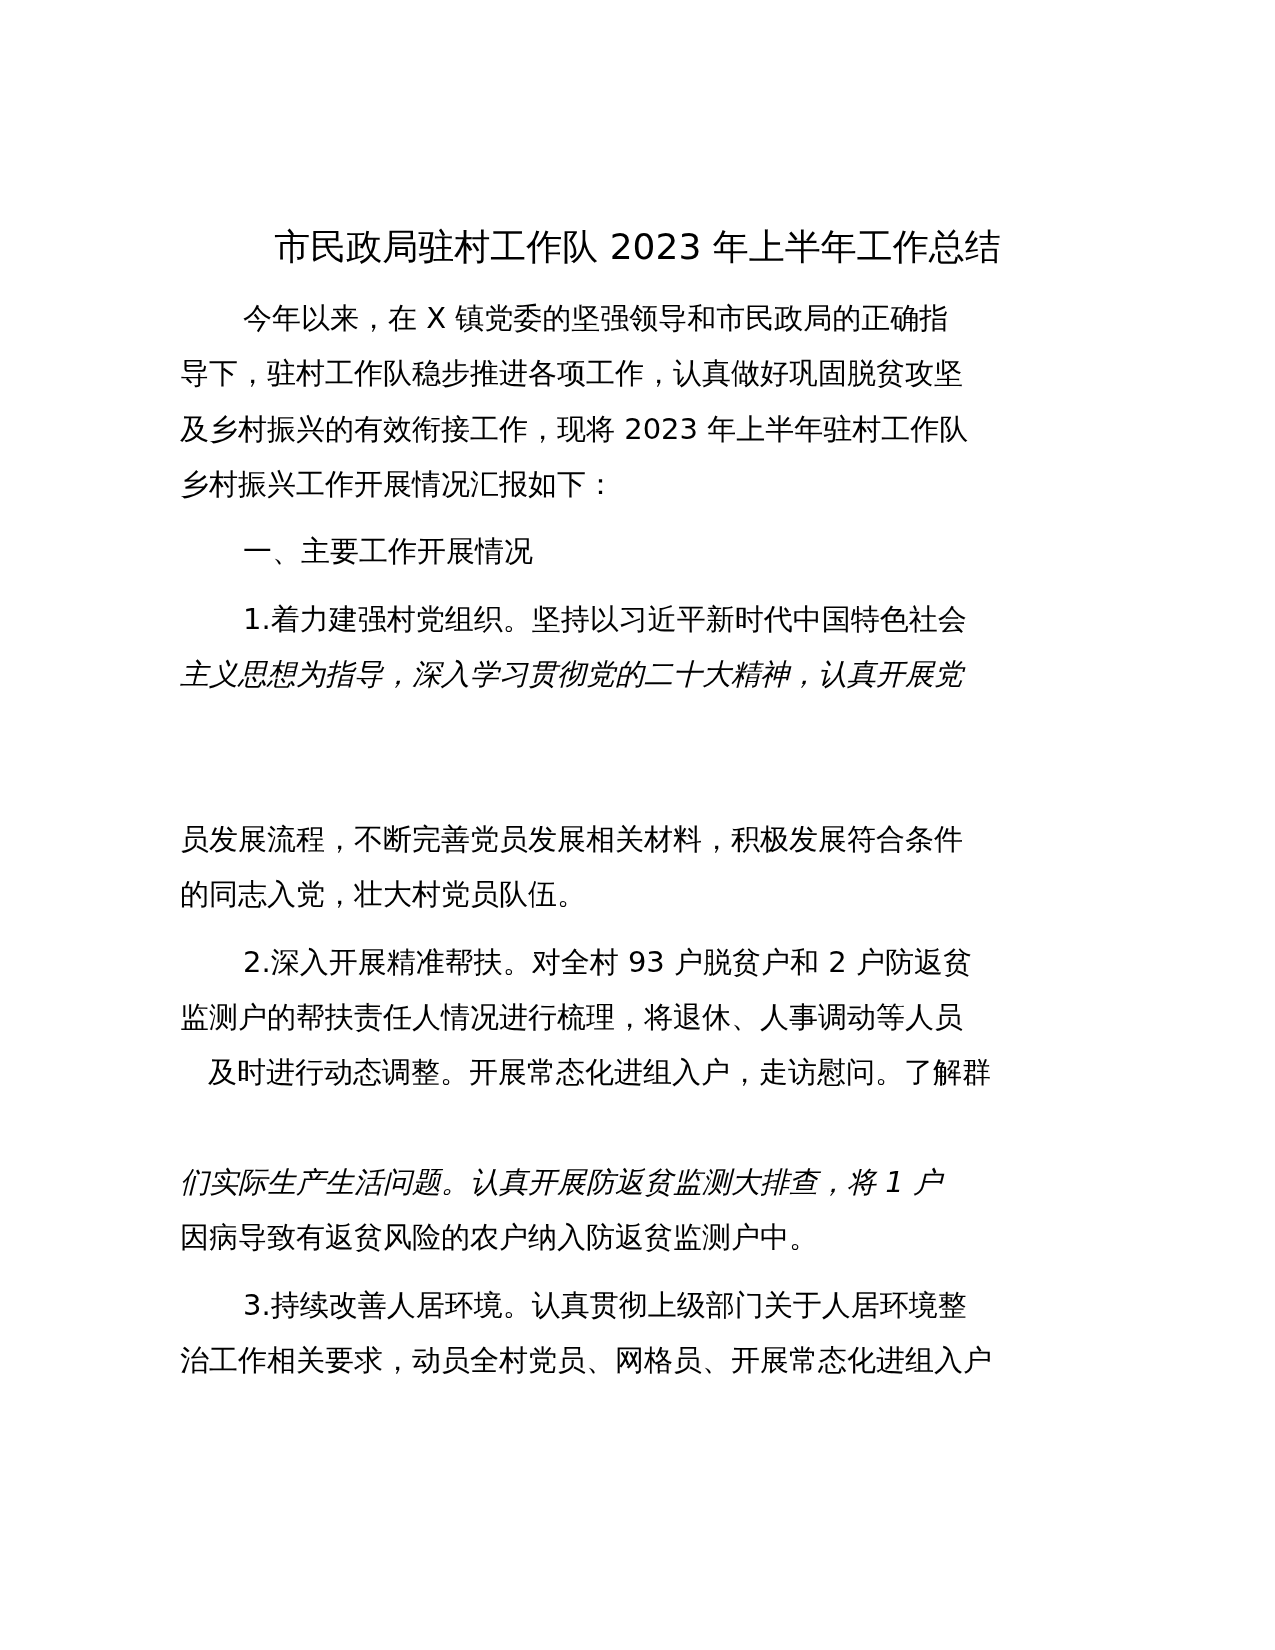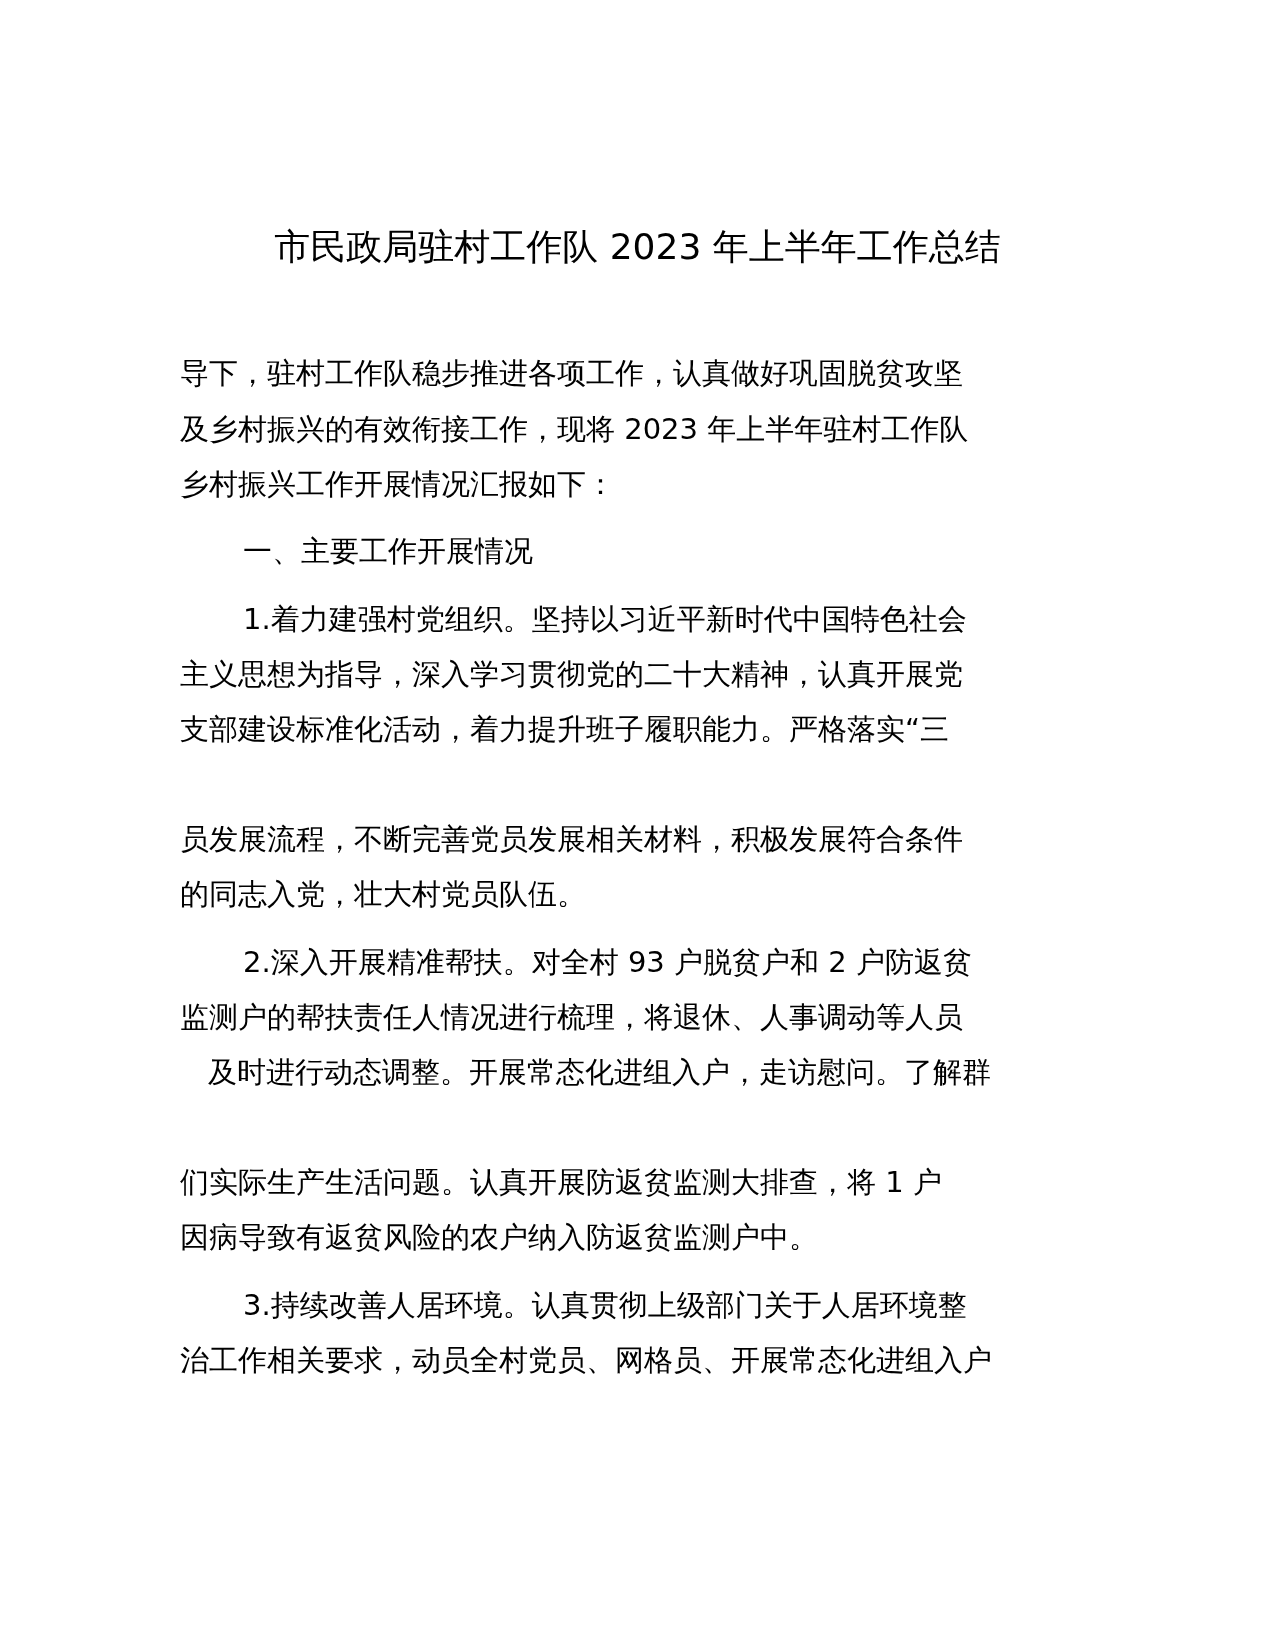"今年以来，在 X 镇党委的坚强领导和市民政局的正确指" div.line { html: none -> <div>今年以来，在 X 镇党委的坚强领导和市民政局的正确指</div> }
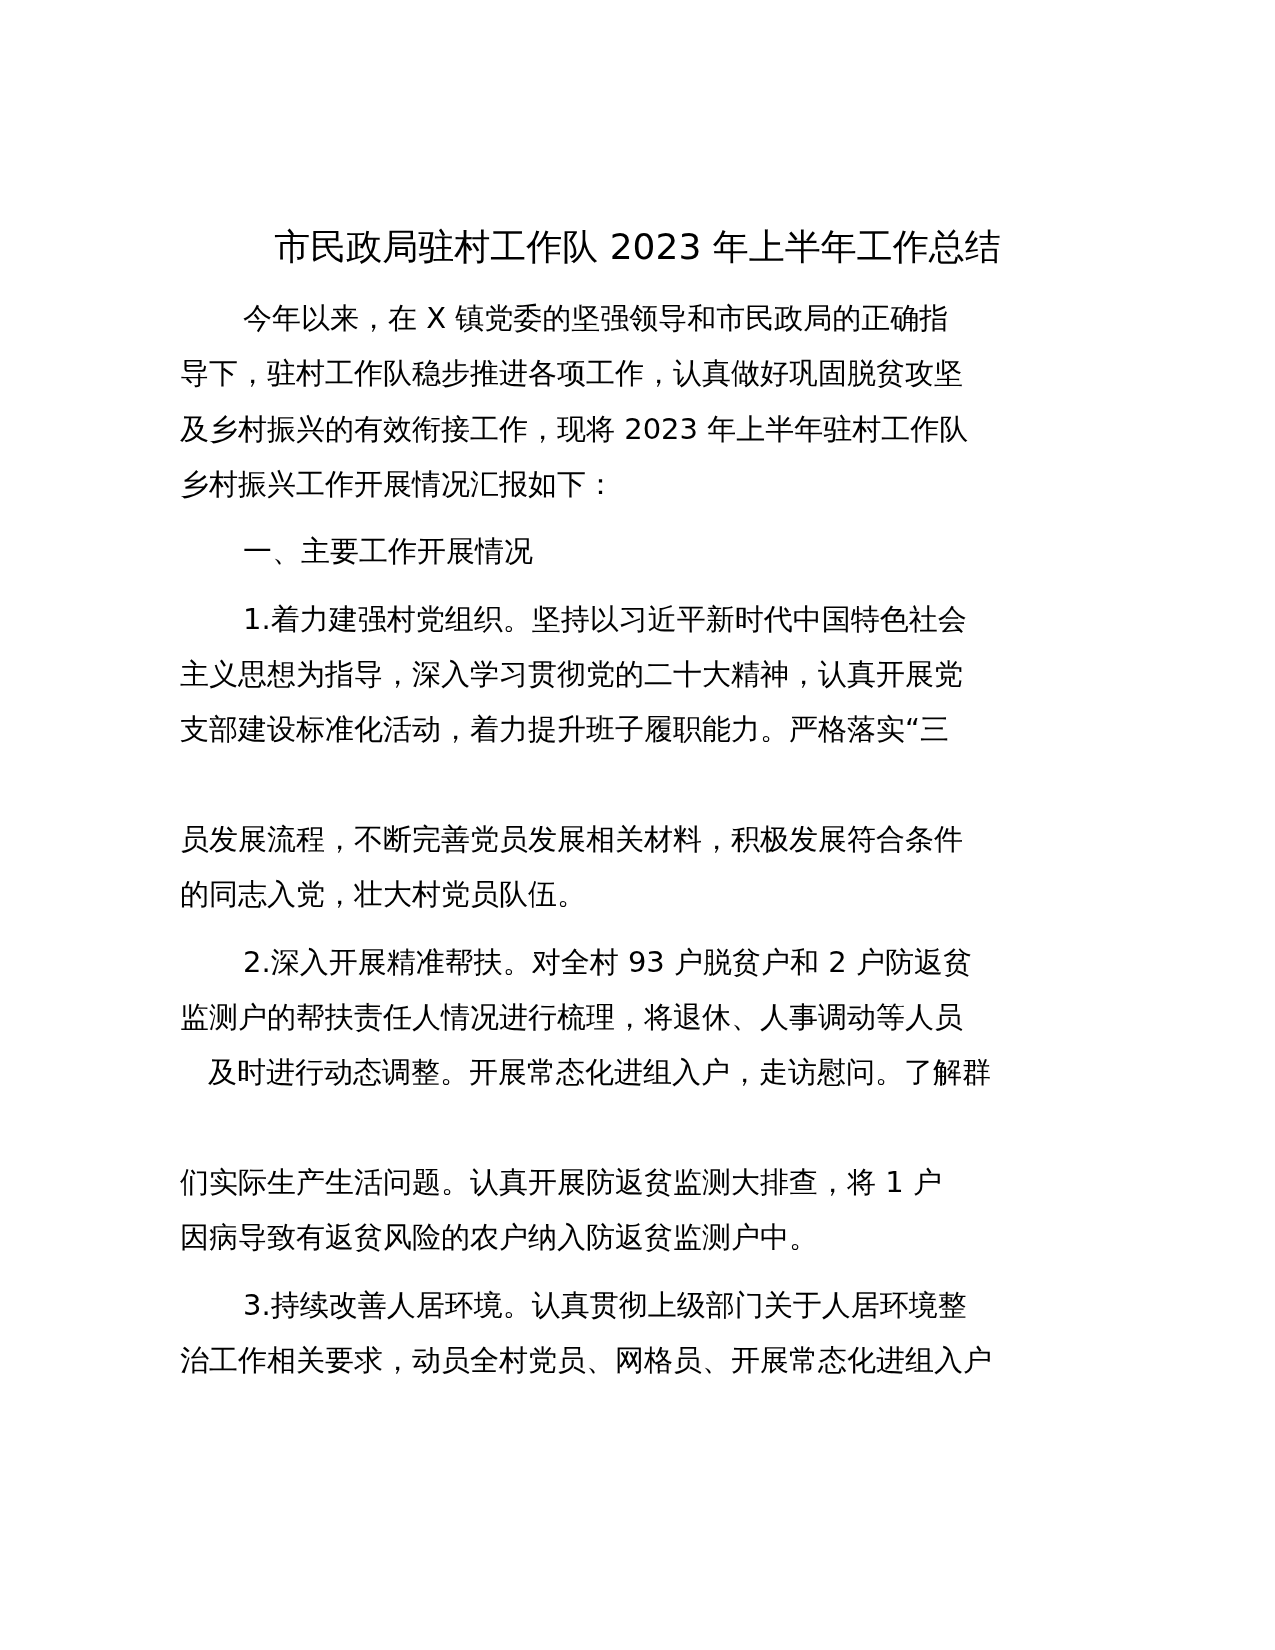"主义思想为指导，深入学习贯彻党的二十大精神，认真开展党" div.line { font-style: none -> italic }
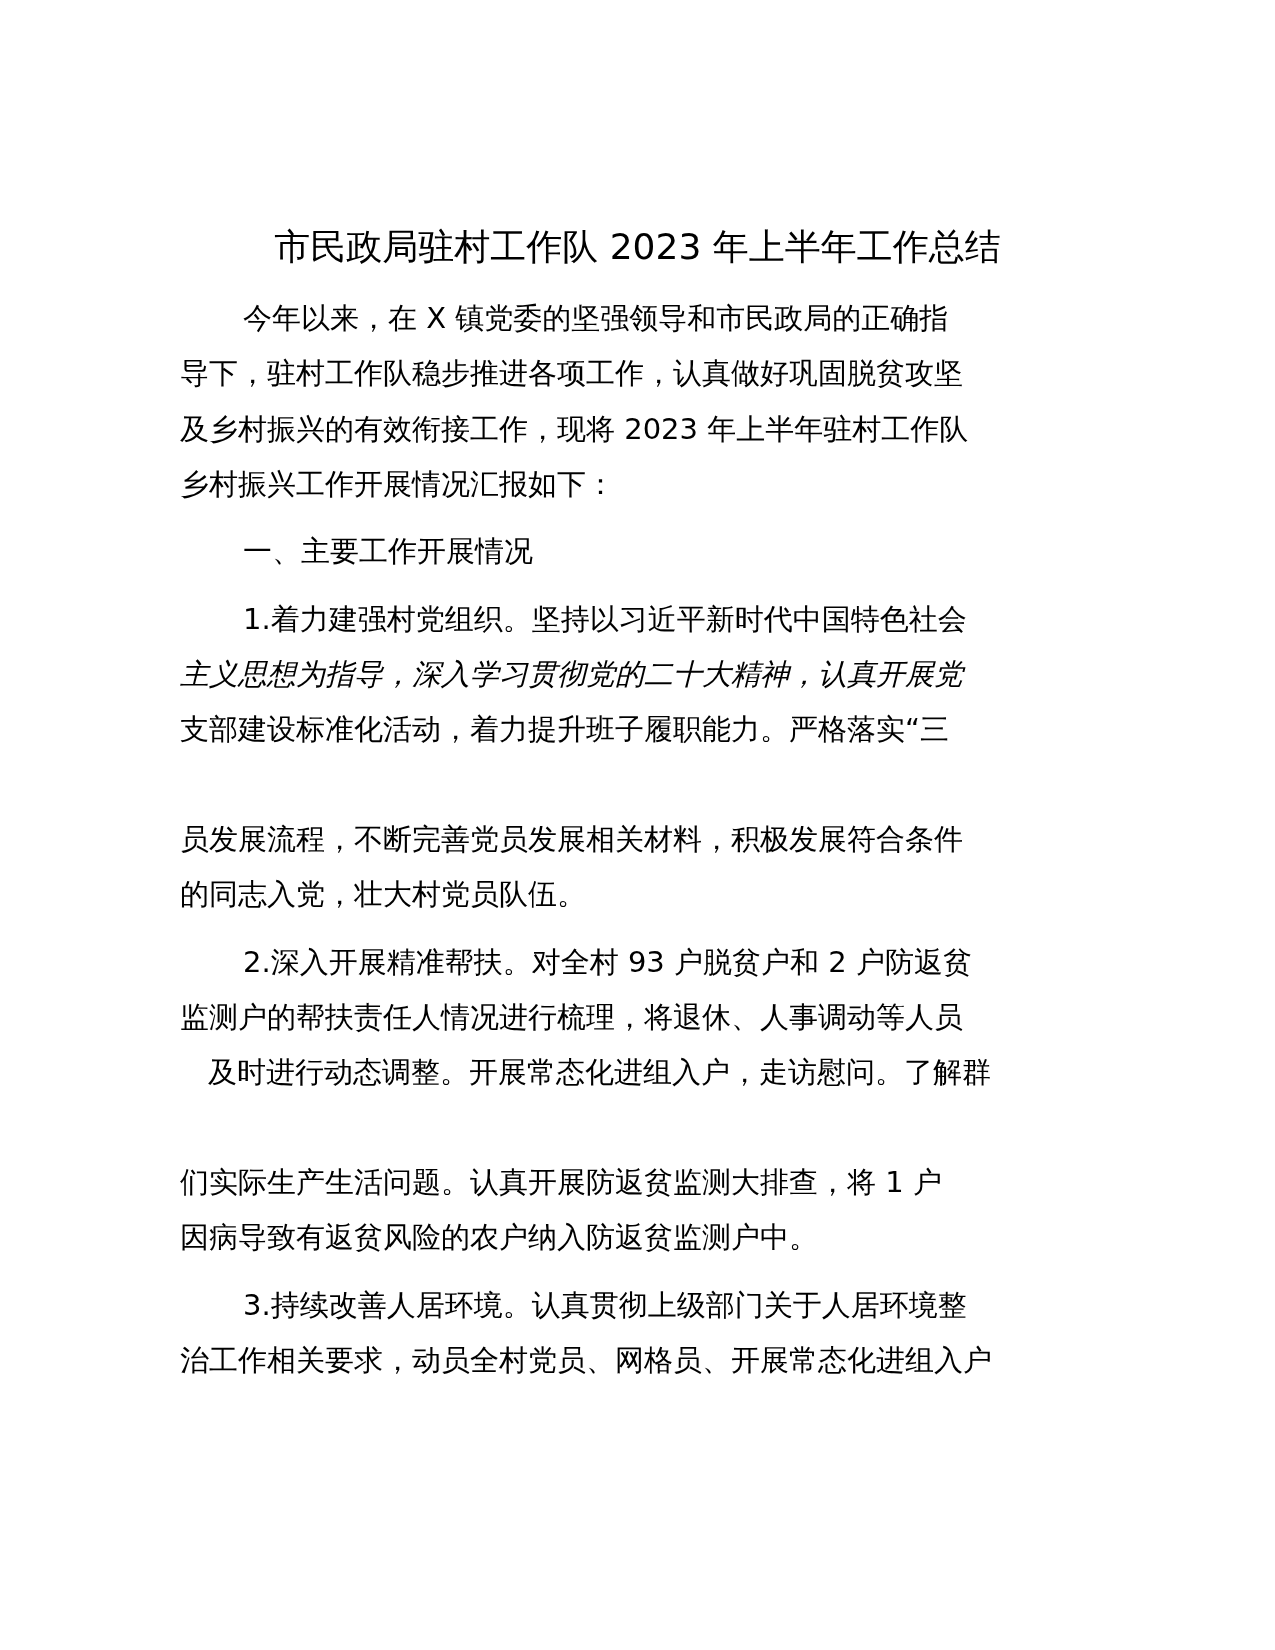"支部建设标准化活动，着力提升班子履职能力。严格落实“三" div.line { html: <div>支部建设标准化活动，着力提升班子履职能力。严格落实“三</div> -> none }
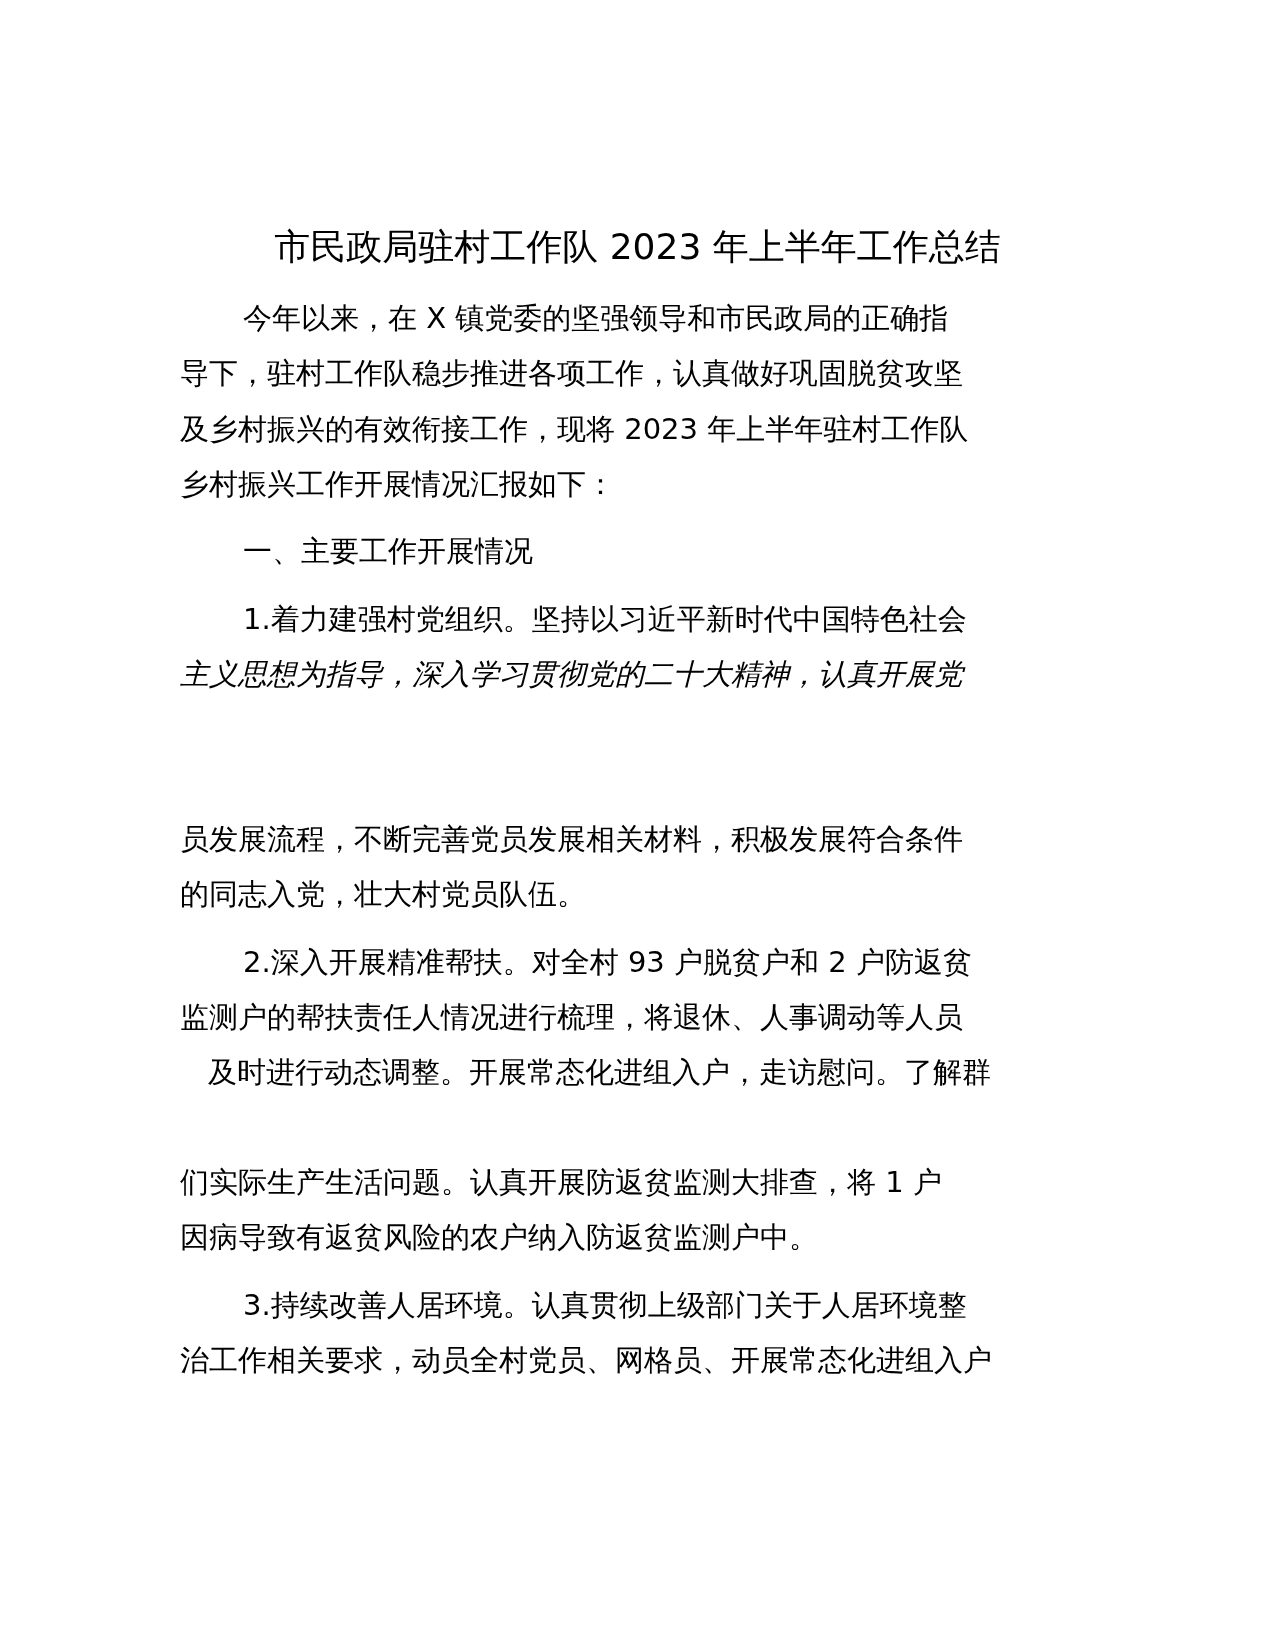"们实际生产生活问题。认真开展防返贫监测大排查，将 1 户" div.line { font-style: none -> italic }
